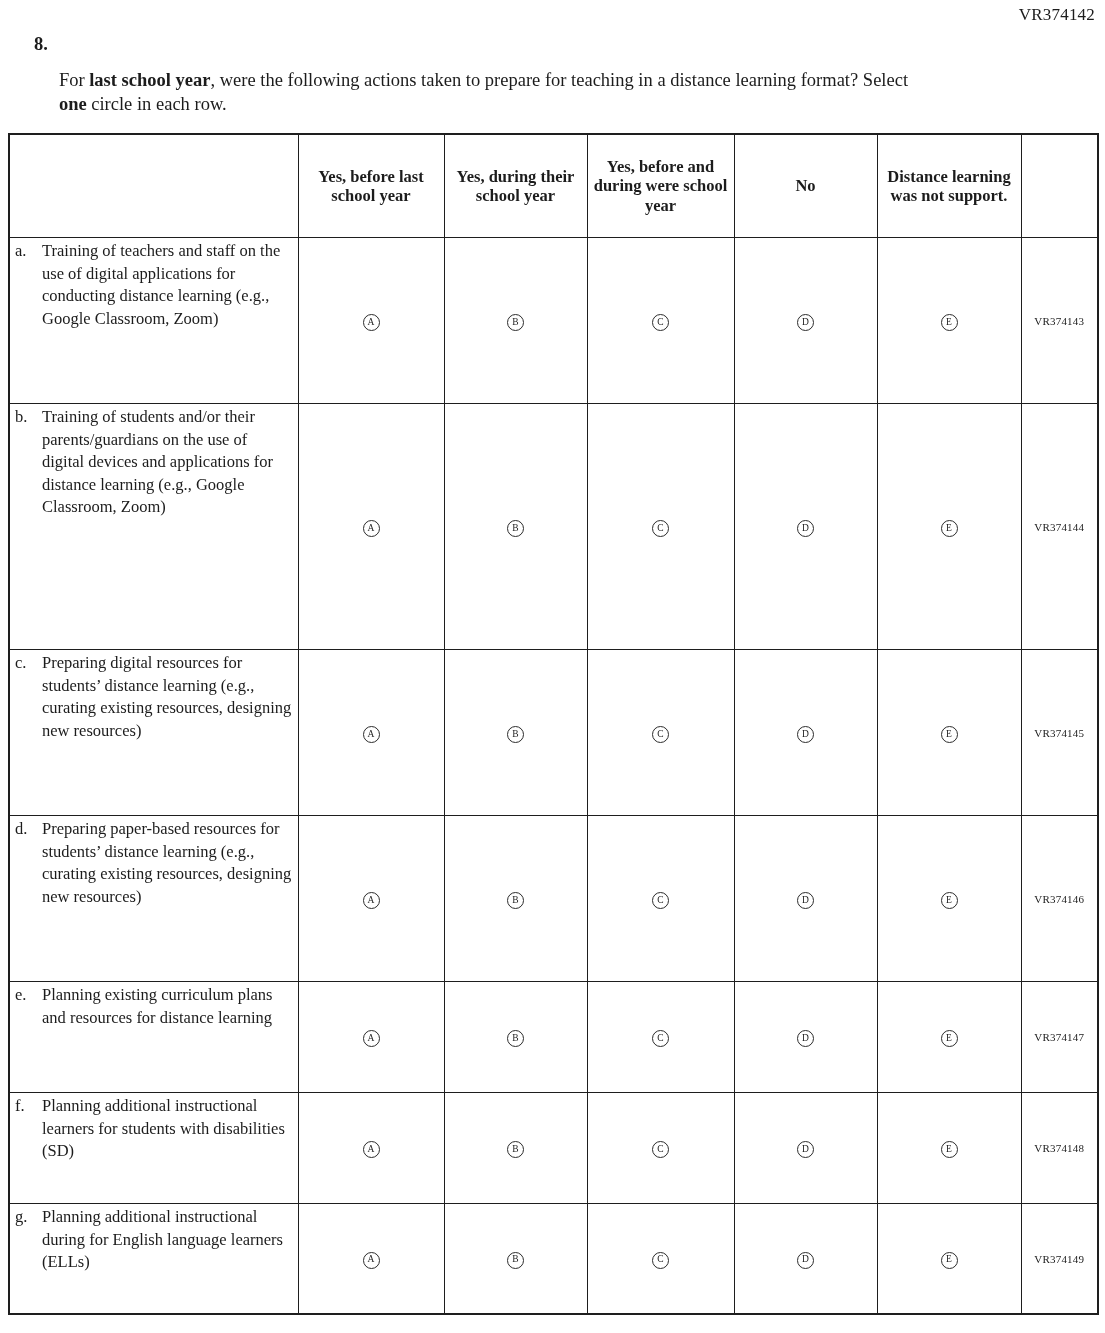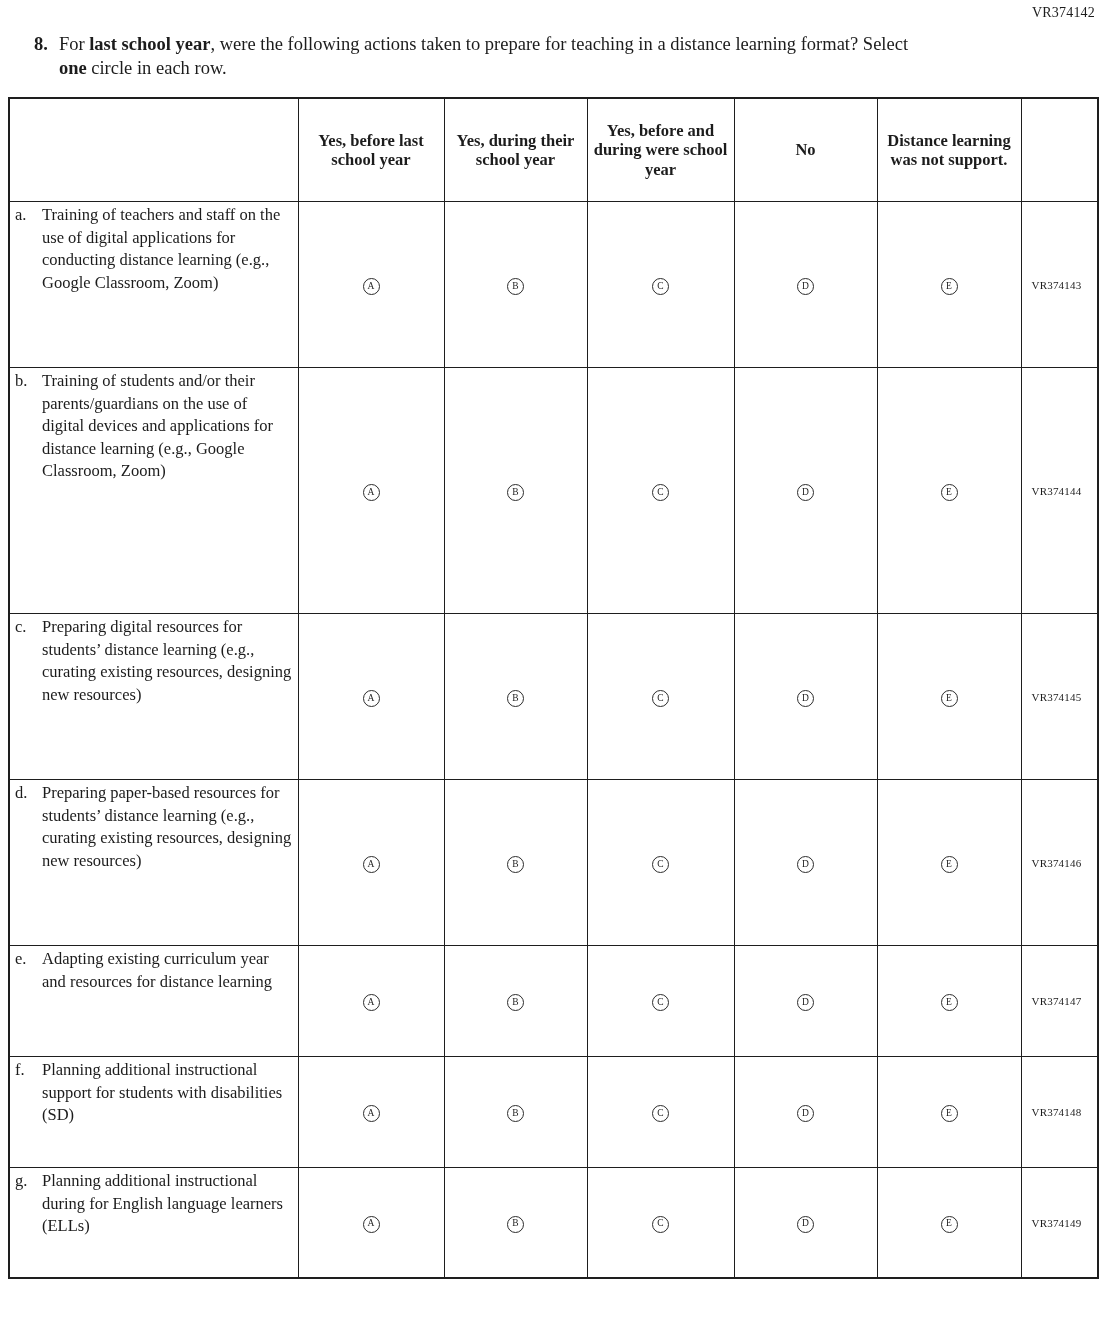"VR374142" .corner-code { font-size: 14px -> 17px }
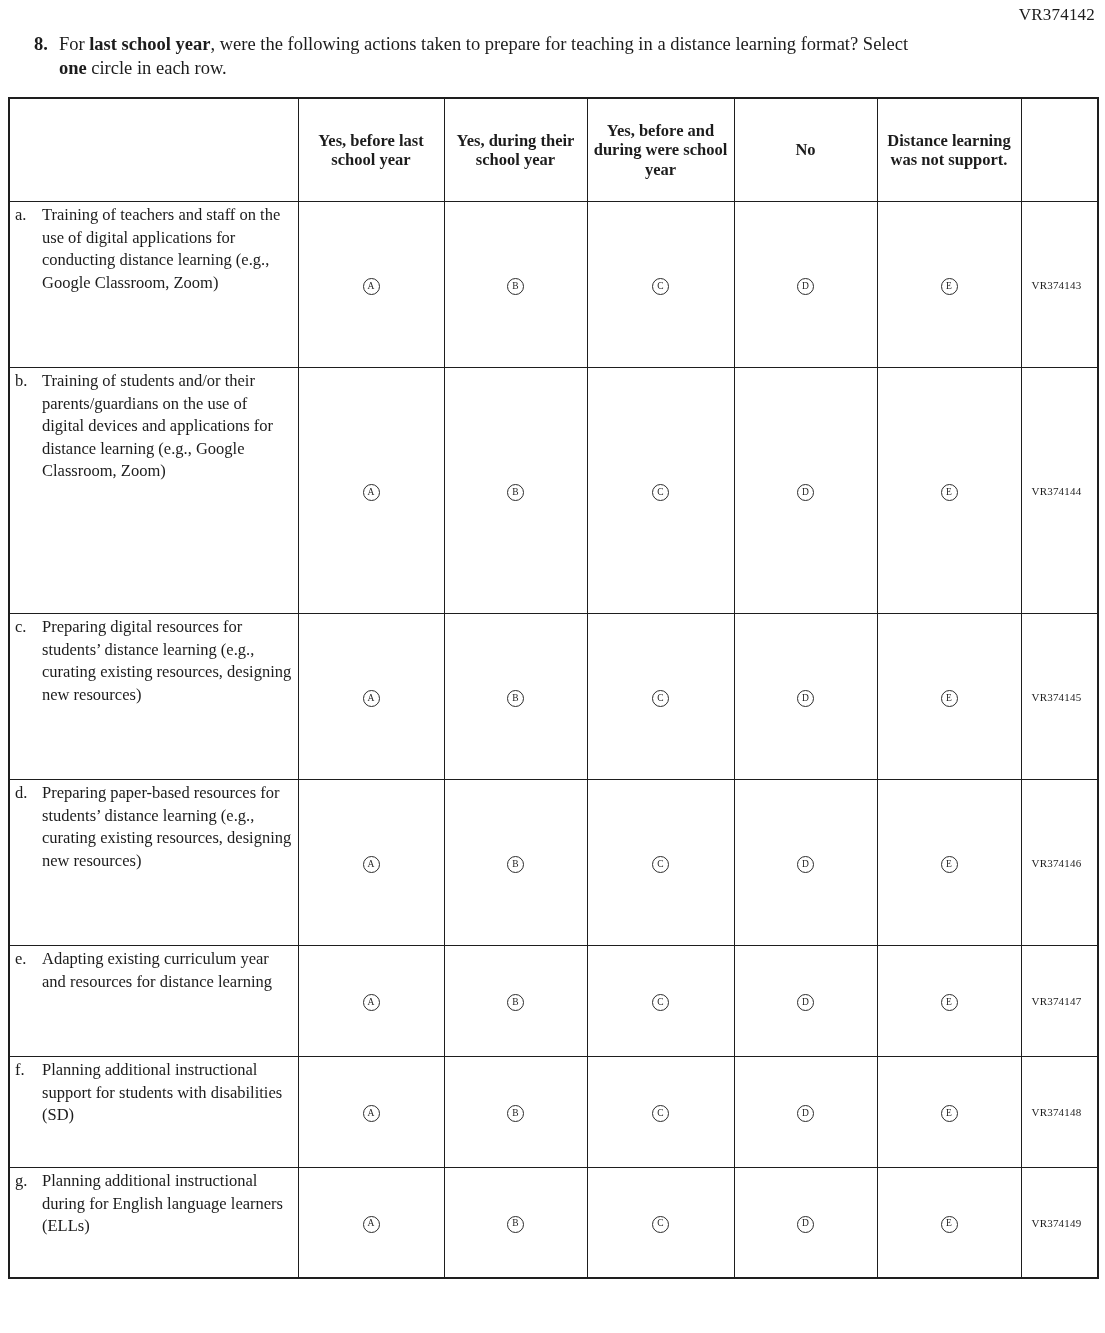"For last school year, were" .q-text { margin-top: none -> 36px }
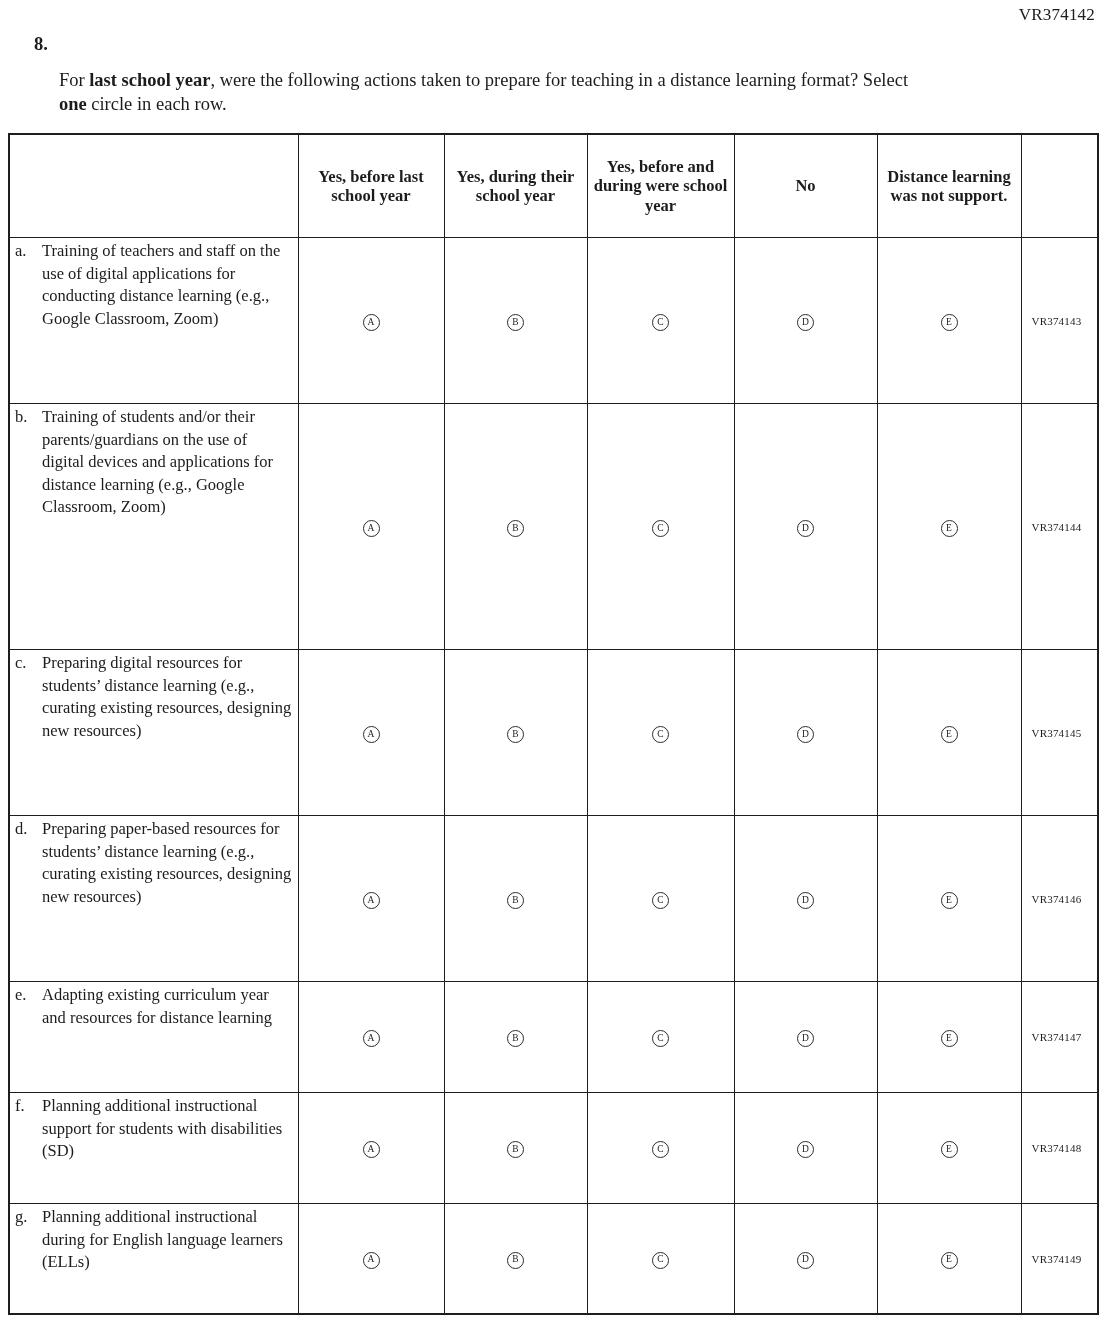"VR374143" .code-cell { padding: 0 10px -> 0 0; text-align: left -> center }
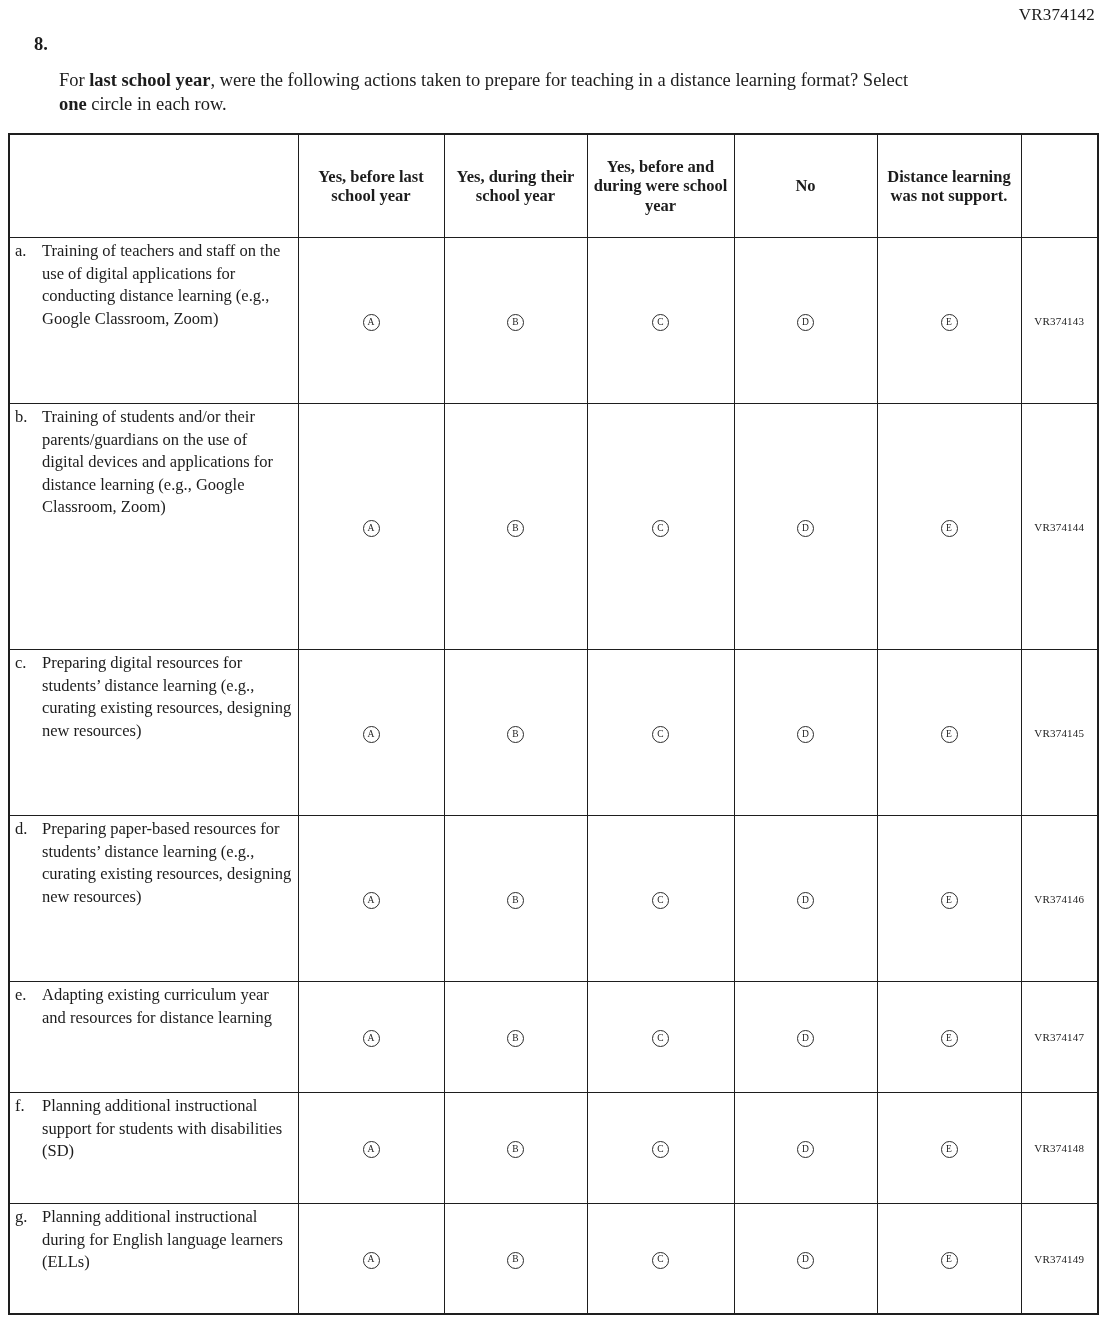"Adapting existing curriculum year and" span.row-text { text: Adapting existing curriculum year -> Planning existing curriculum plans }
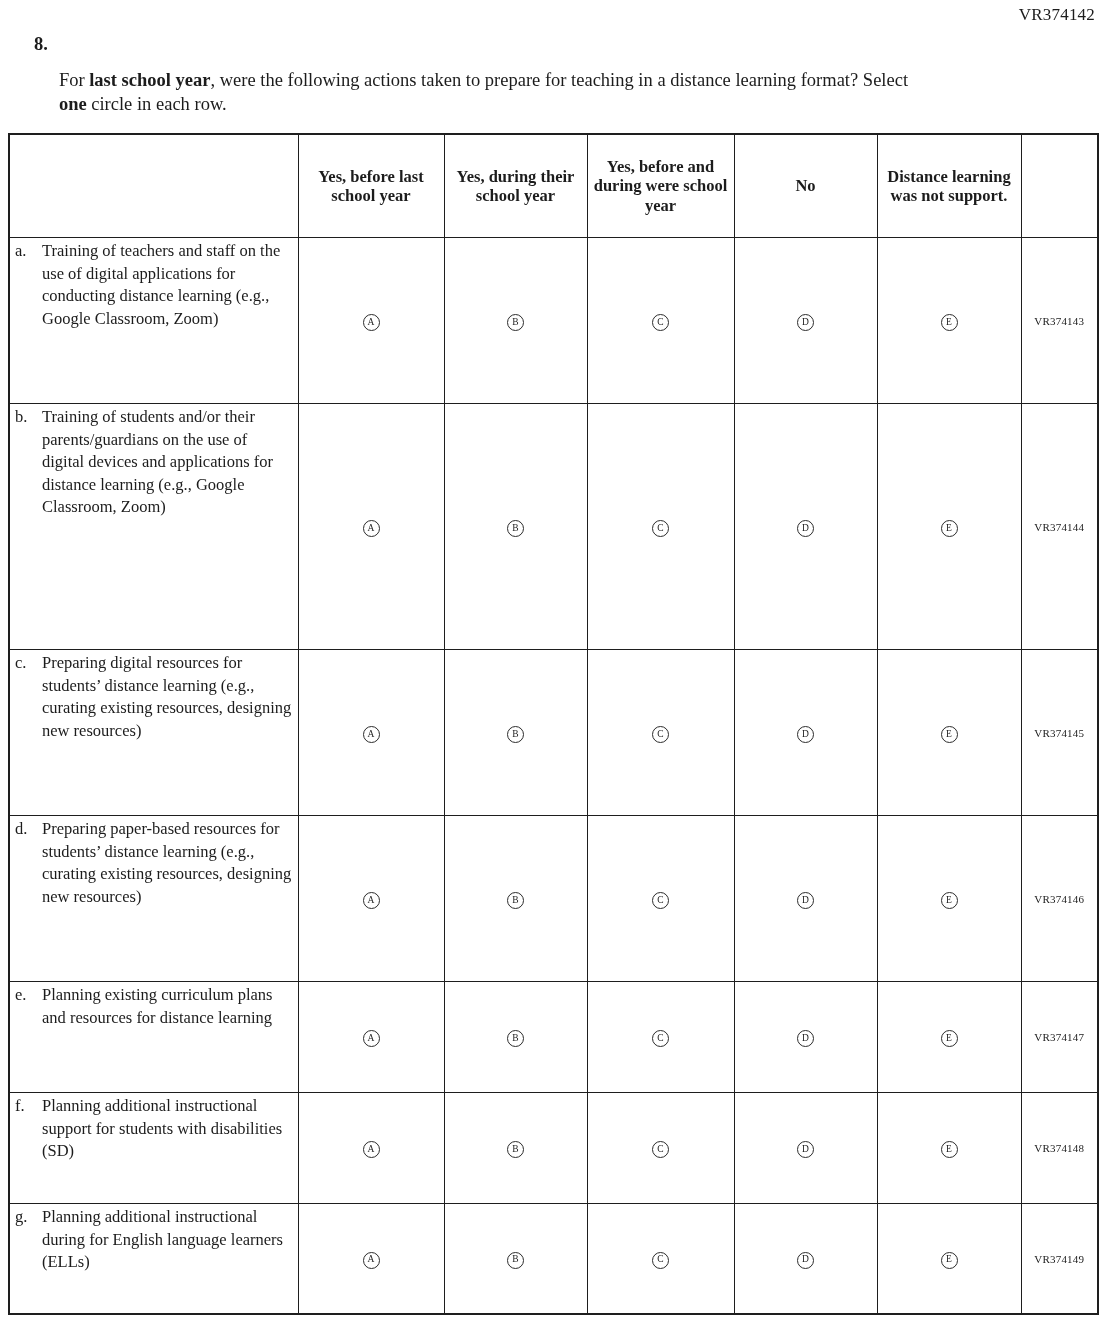"Planning additional instructional" span.row-text { text: support -> learners }
